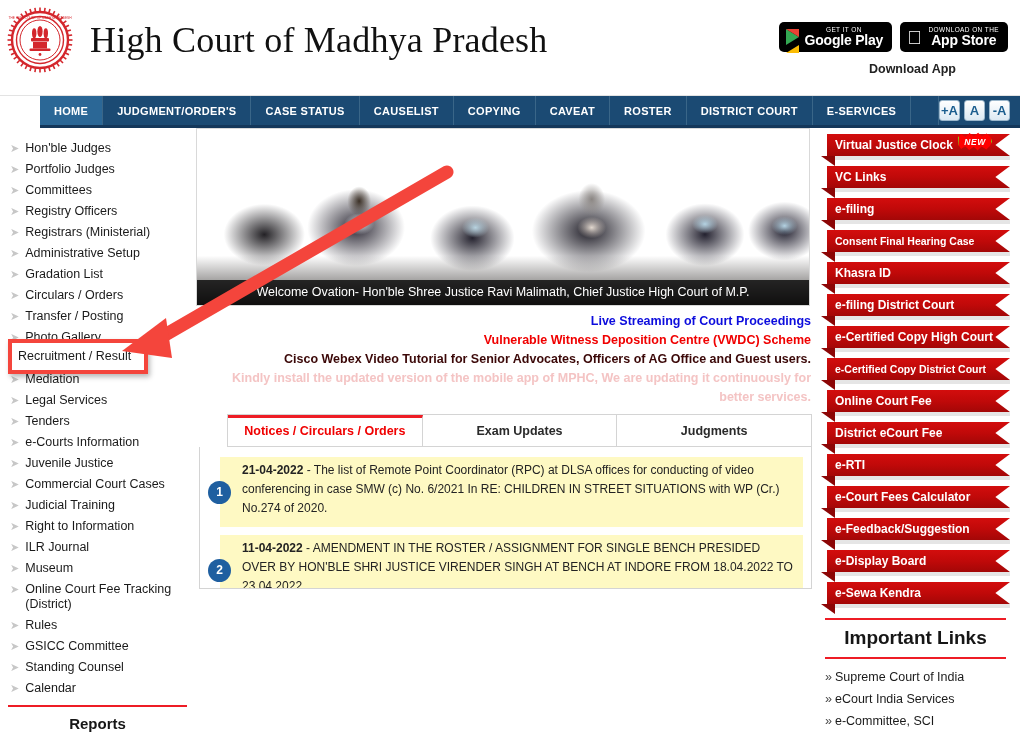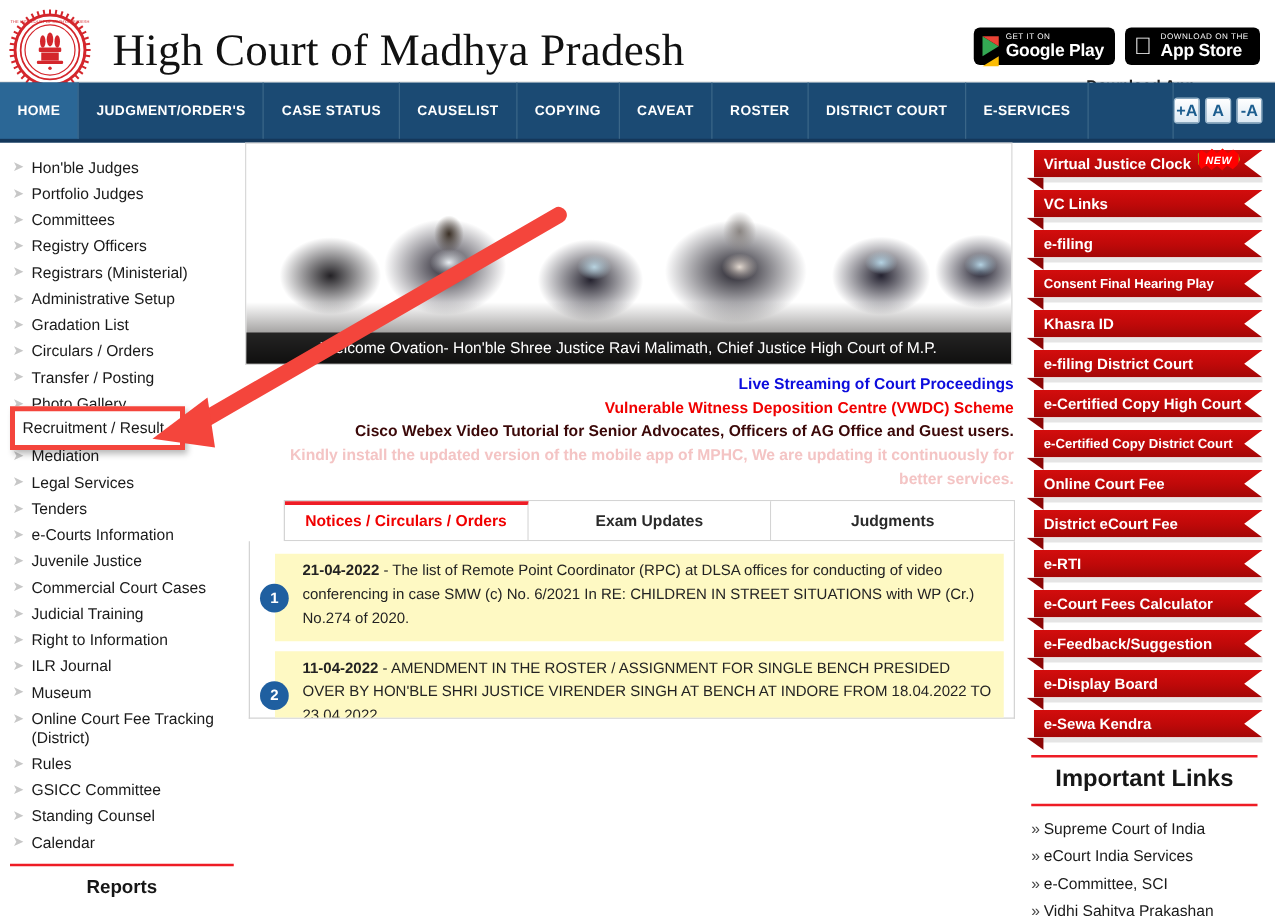"High Court of Madhya Pradesh" #header { height: 66px -> 96px; text-align: none -> center }
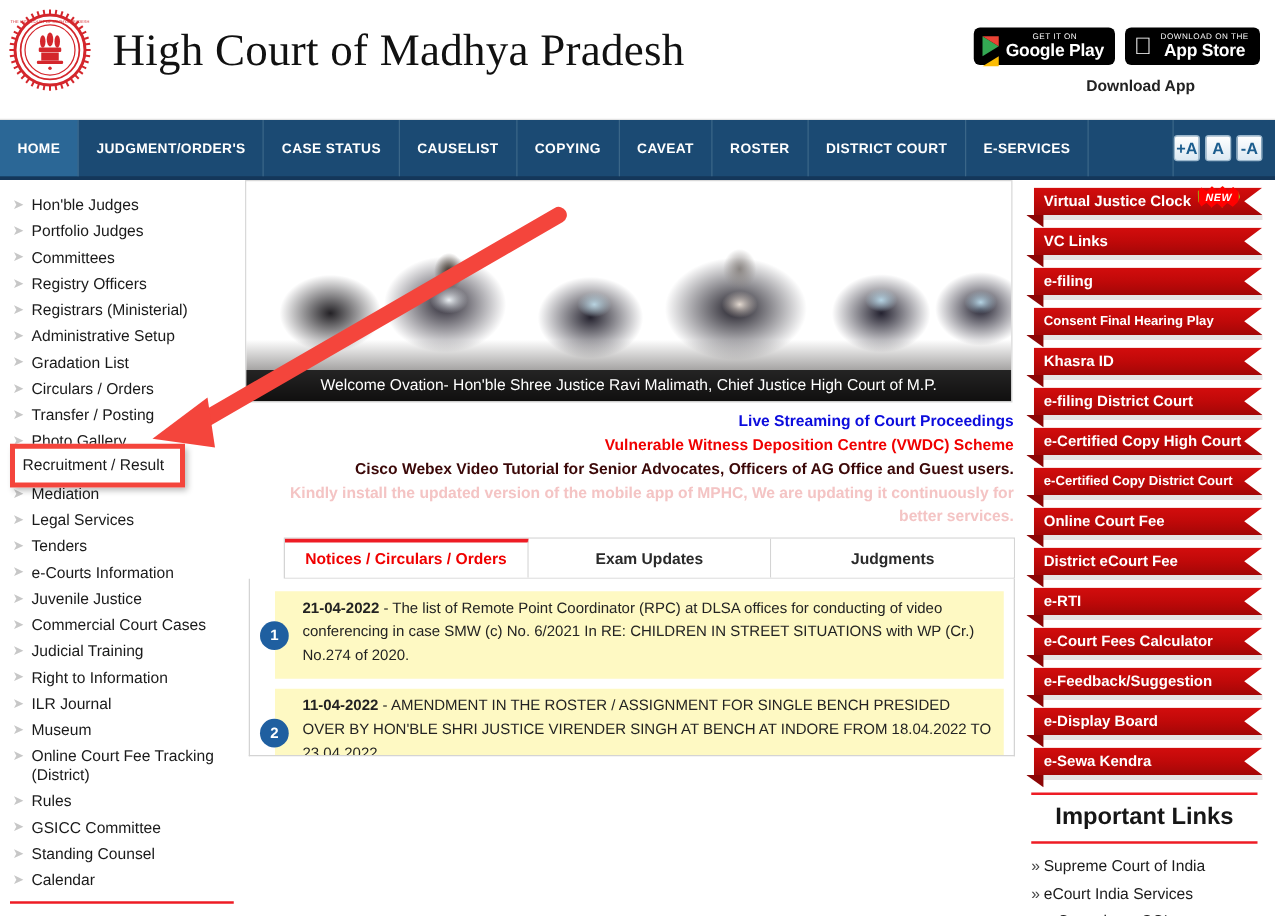"HOME" #navbar { height: 48px -> 32px; margin-left: none -> 40px }
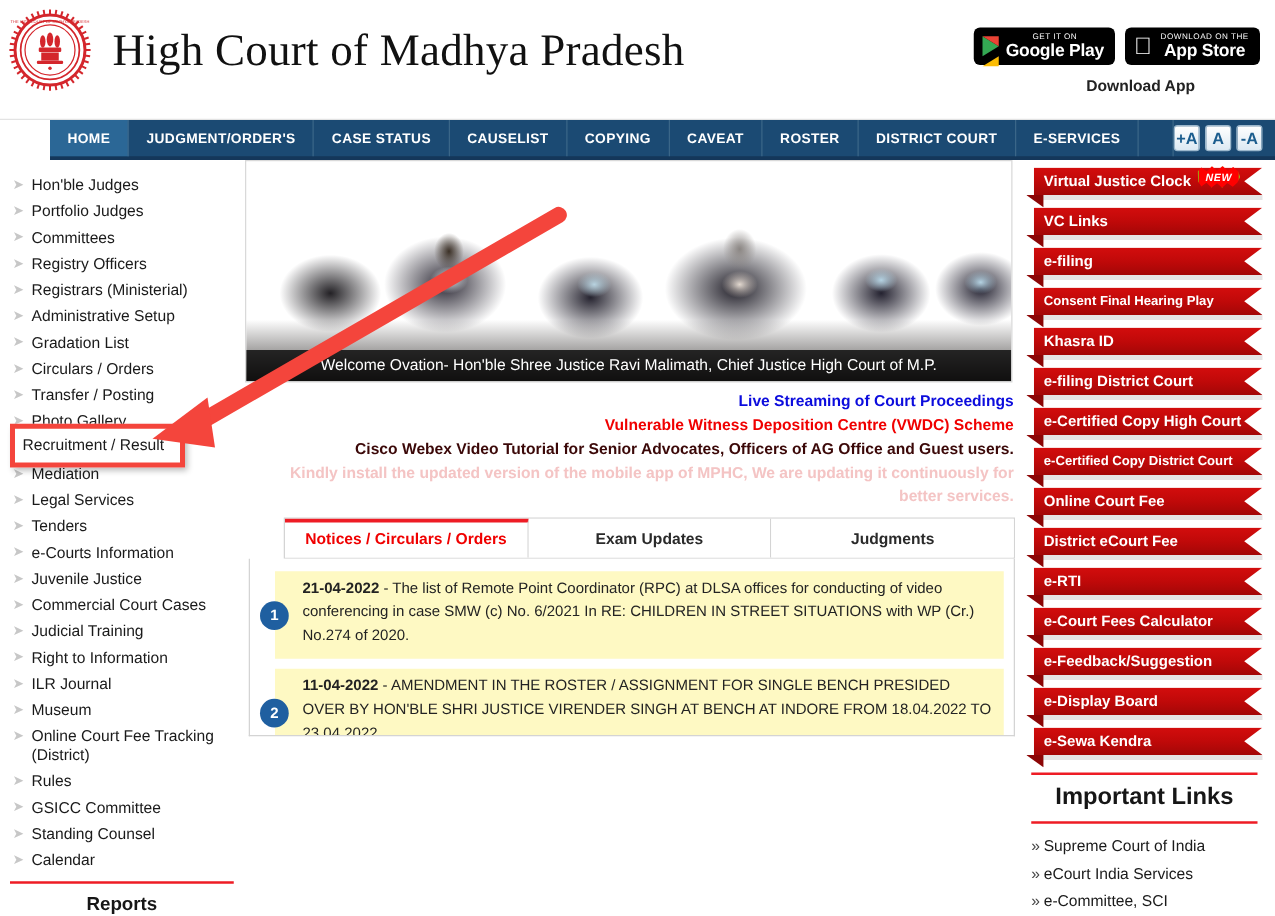"Consent Final Hearing Play" div.ribbon-body { text: Play -> Case }
